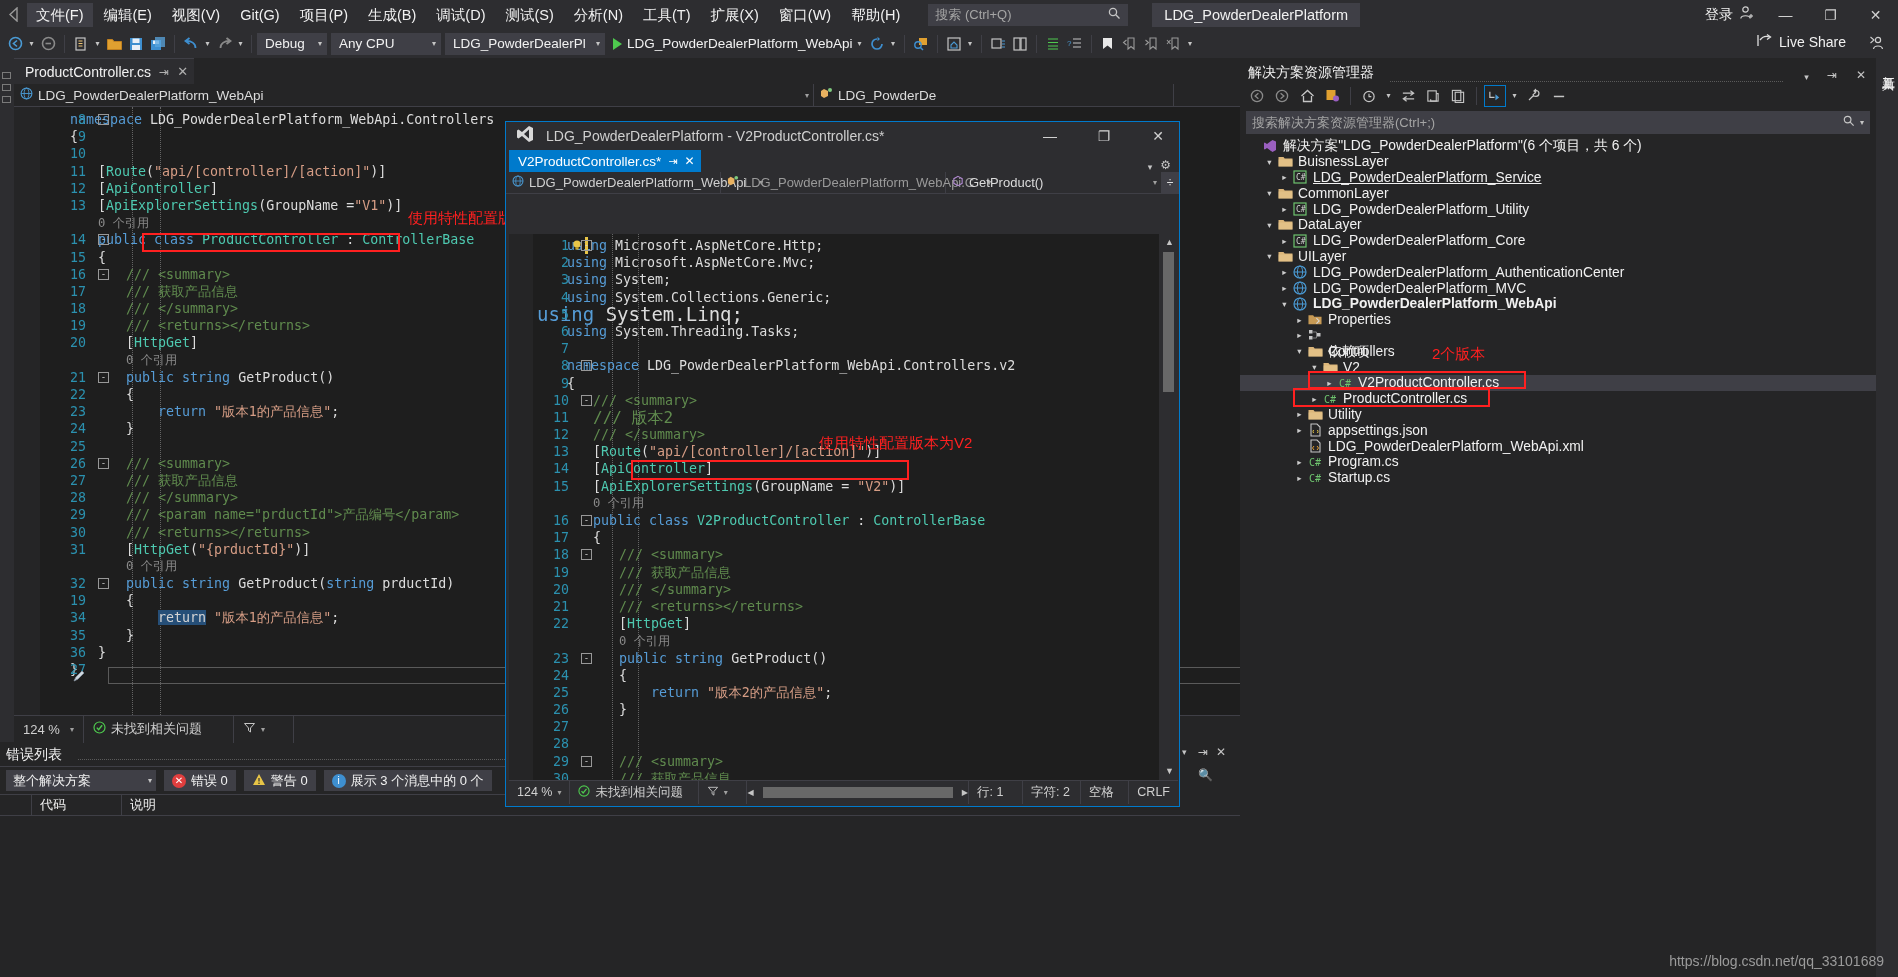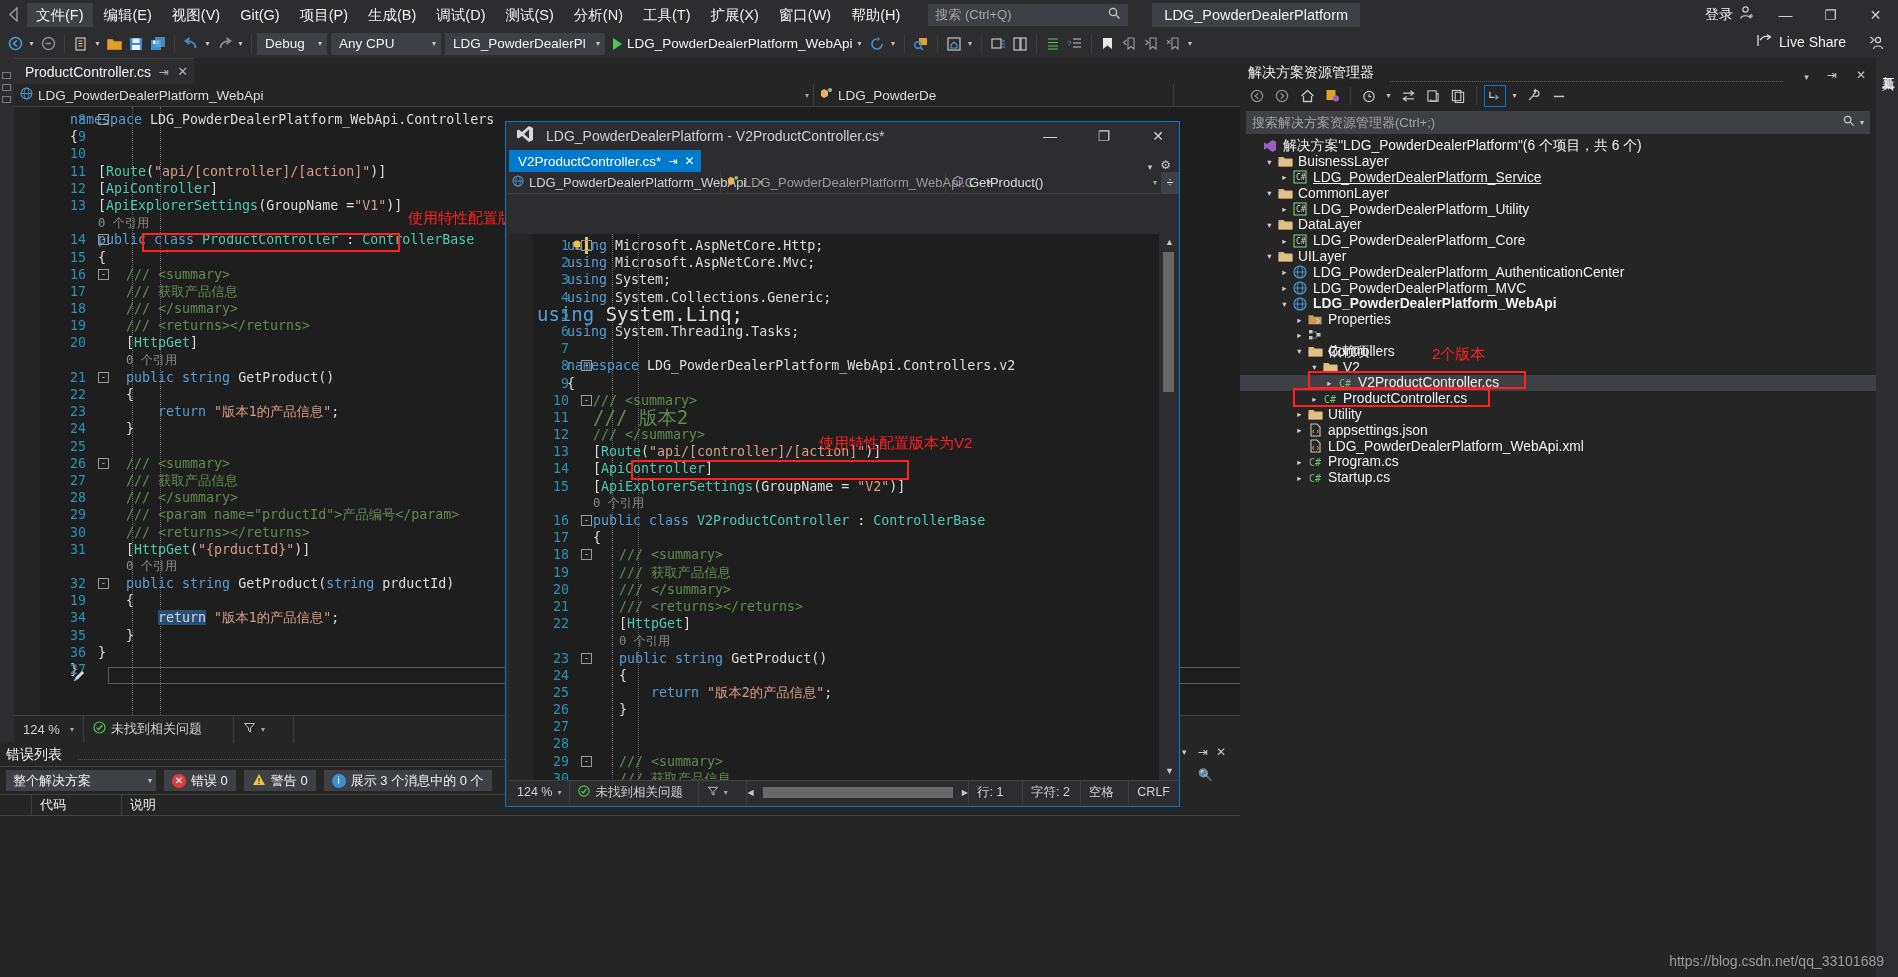"/// 版本2" span.ctext { font-size: 19px -> 16px }
